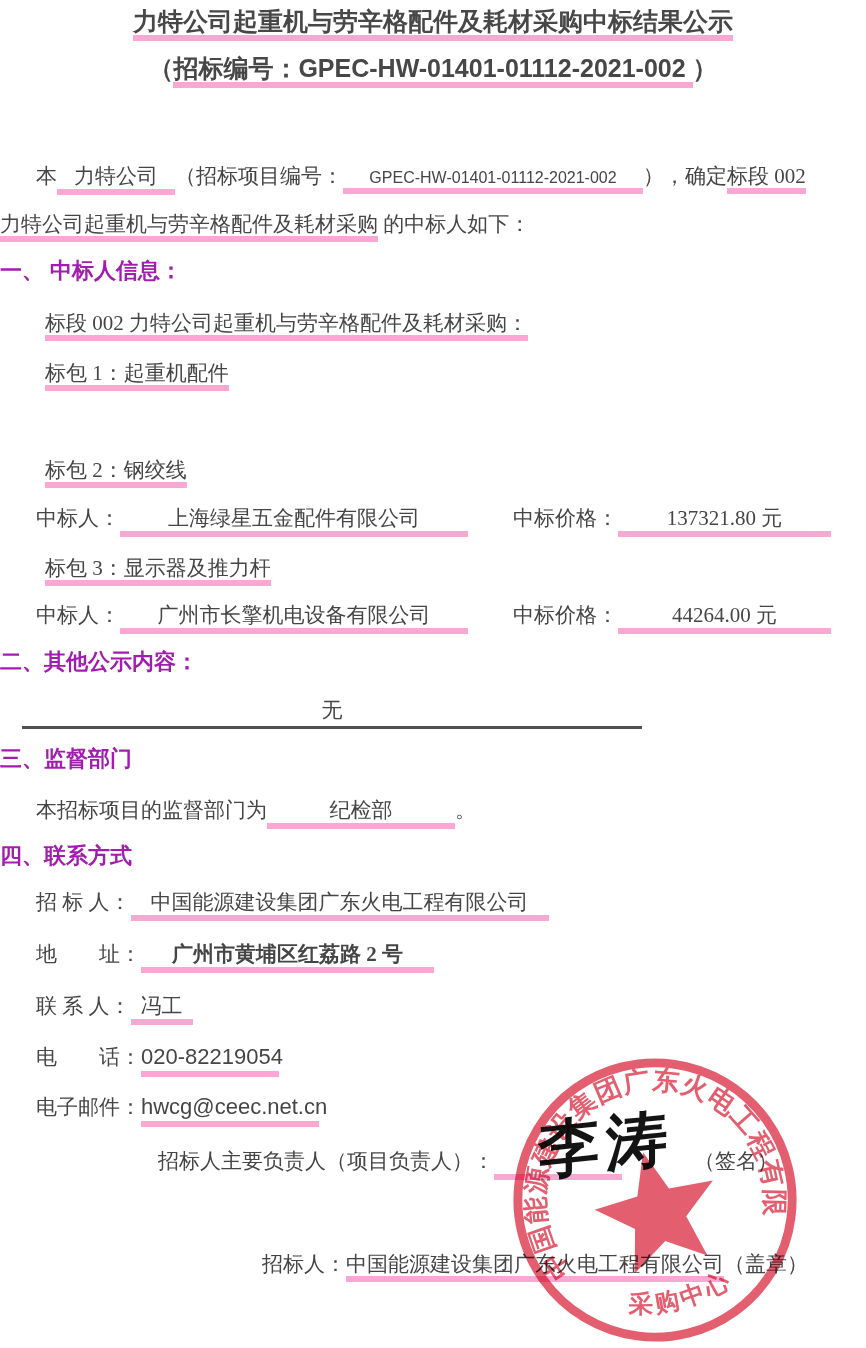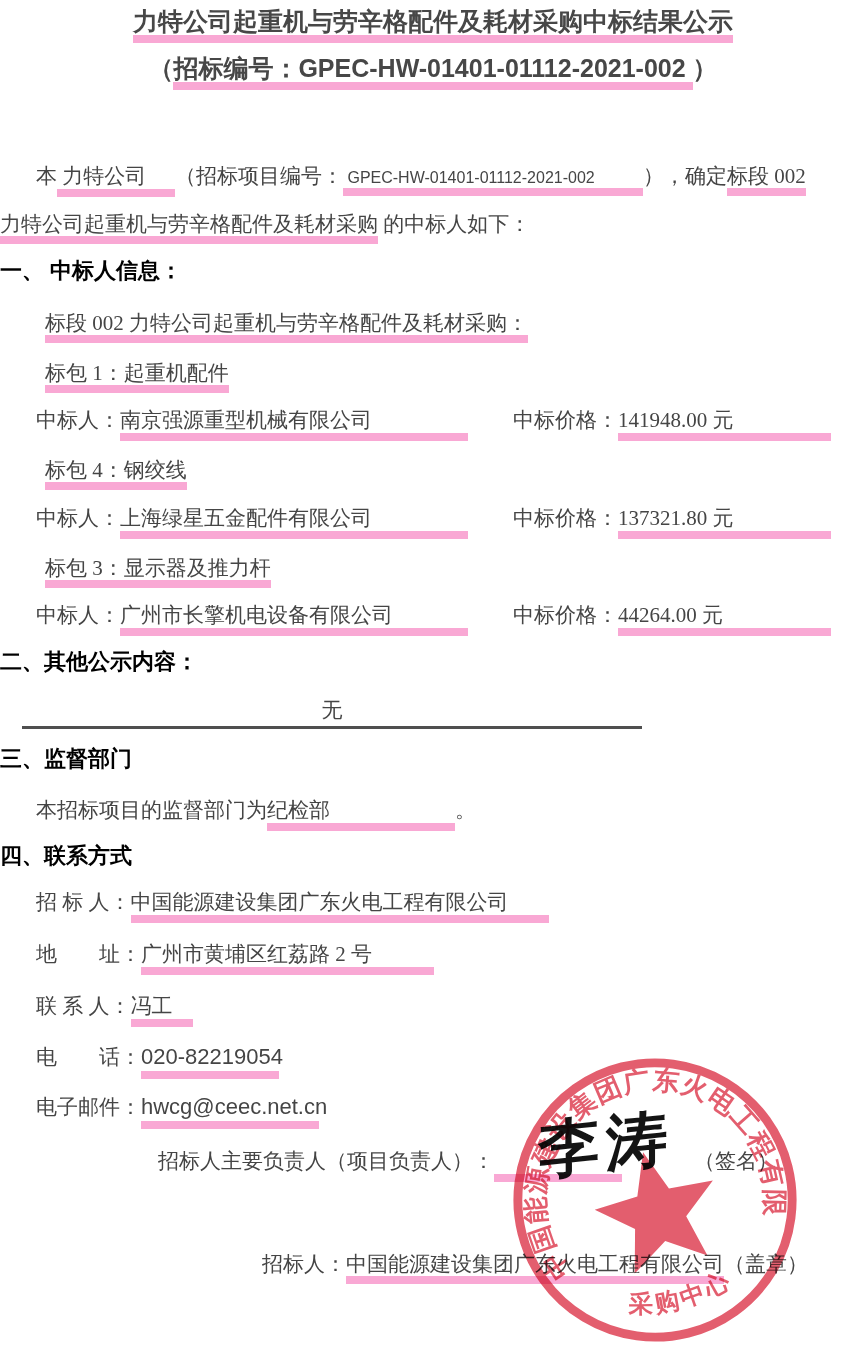"力特公司起重机与劳辛格配件及耗材采购中标结果公示" .u { border-bottom: 8px solid #f9a8d4 -> 6px solid #f9a8d4 }
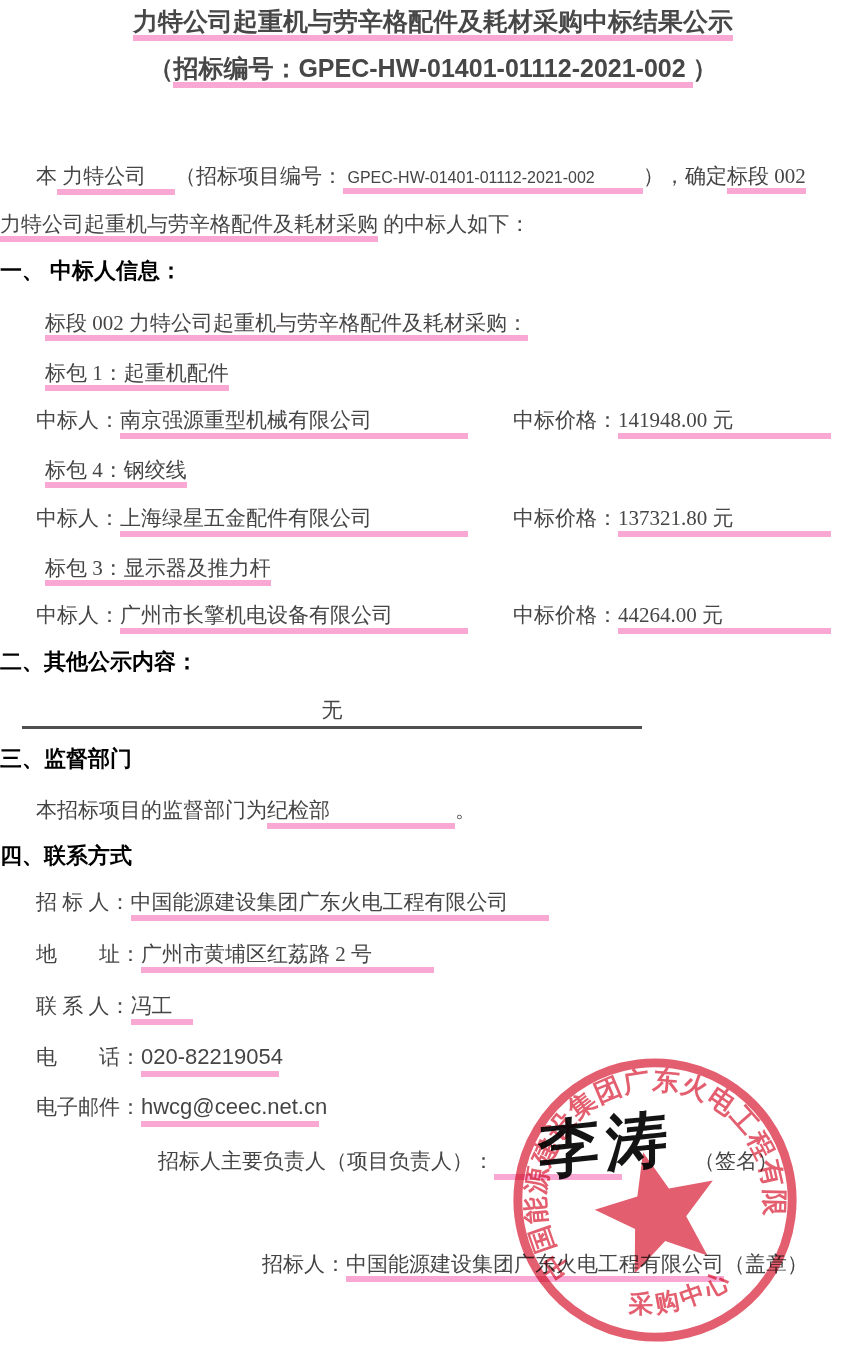"力特公司" .fill { text-align: none -> center }
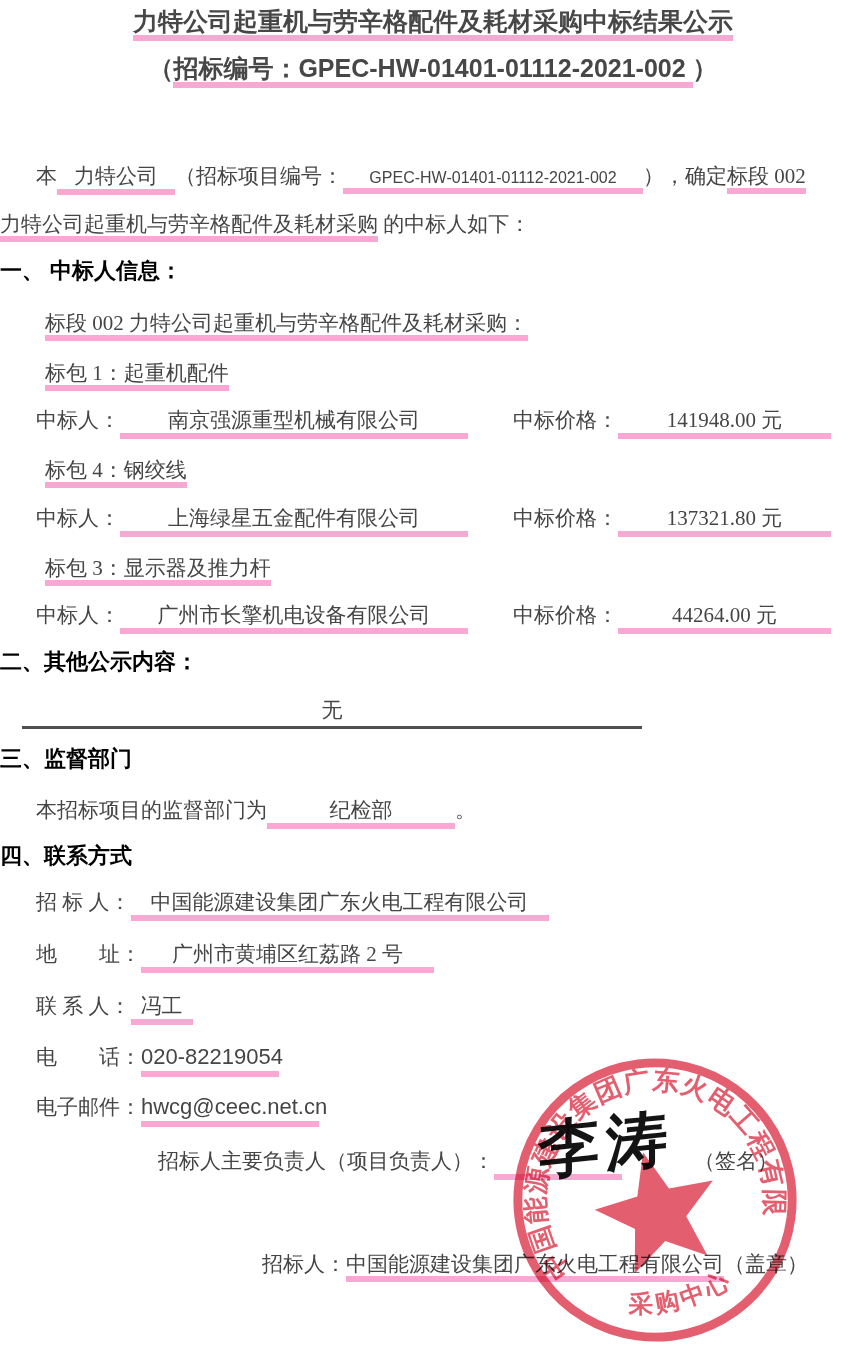"一、 中标人信息：" .h { color: #000000 -> #a21caf }
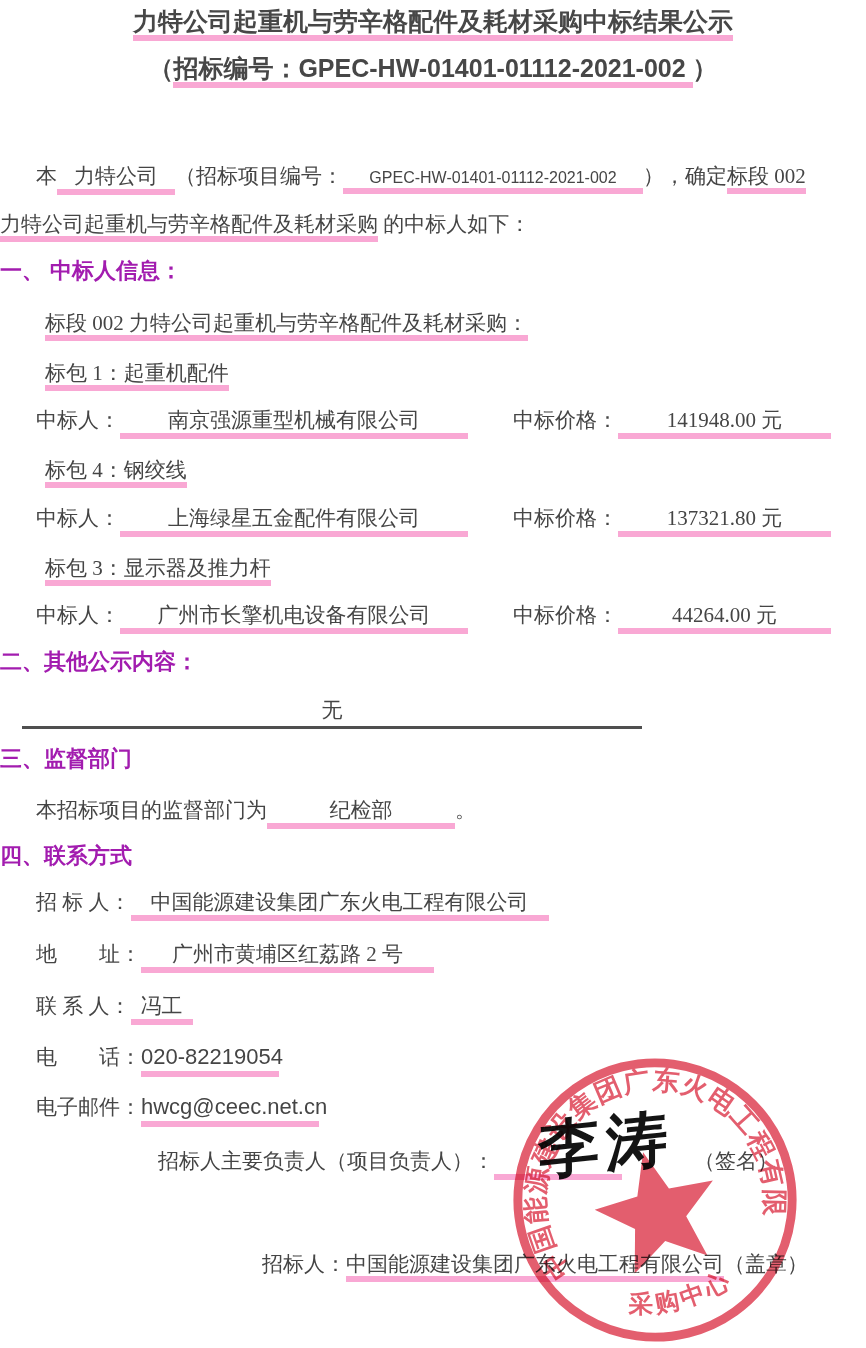"中标人： 南京强源重型机械有限公司 中标价格： 141948.00 元" div.line { html: <div><span>中标人：</span><span>南京强源重型机械有限公司</span><span>中标价格：</span><span>141948.00 元</span></div> -> none }
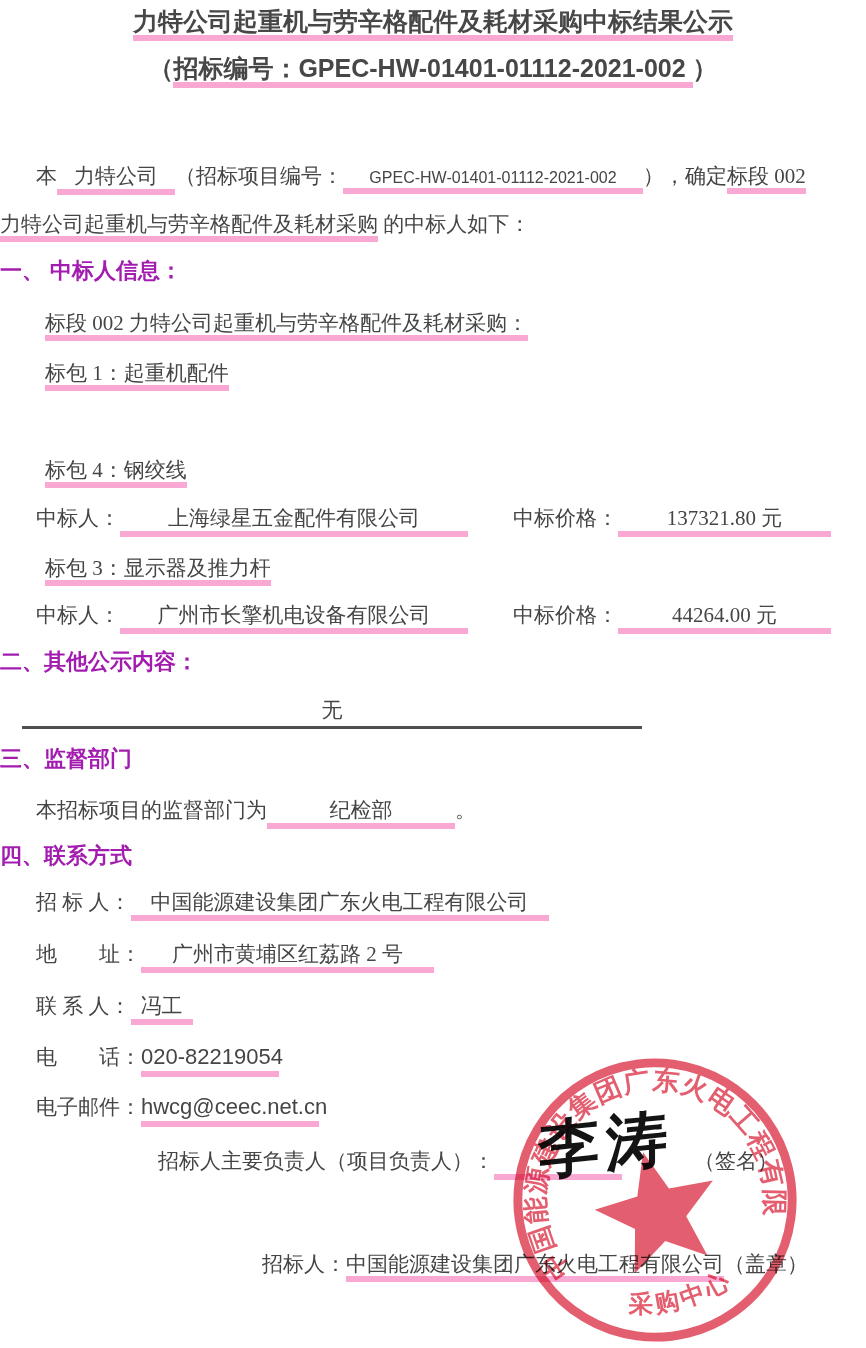"标包 4：钢绞线" span.u { text: 4 -> 2 }
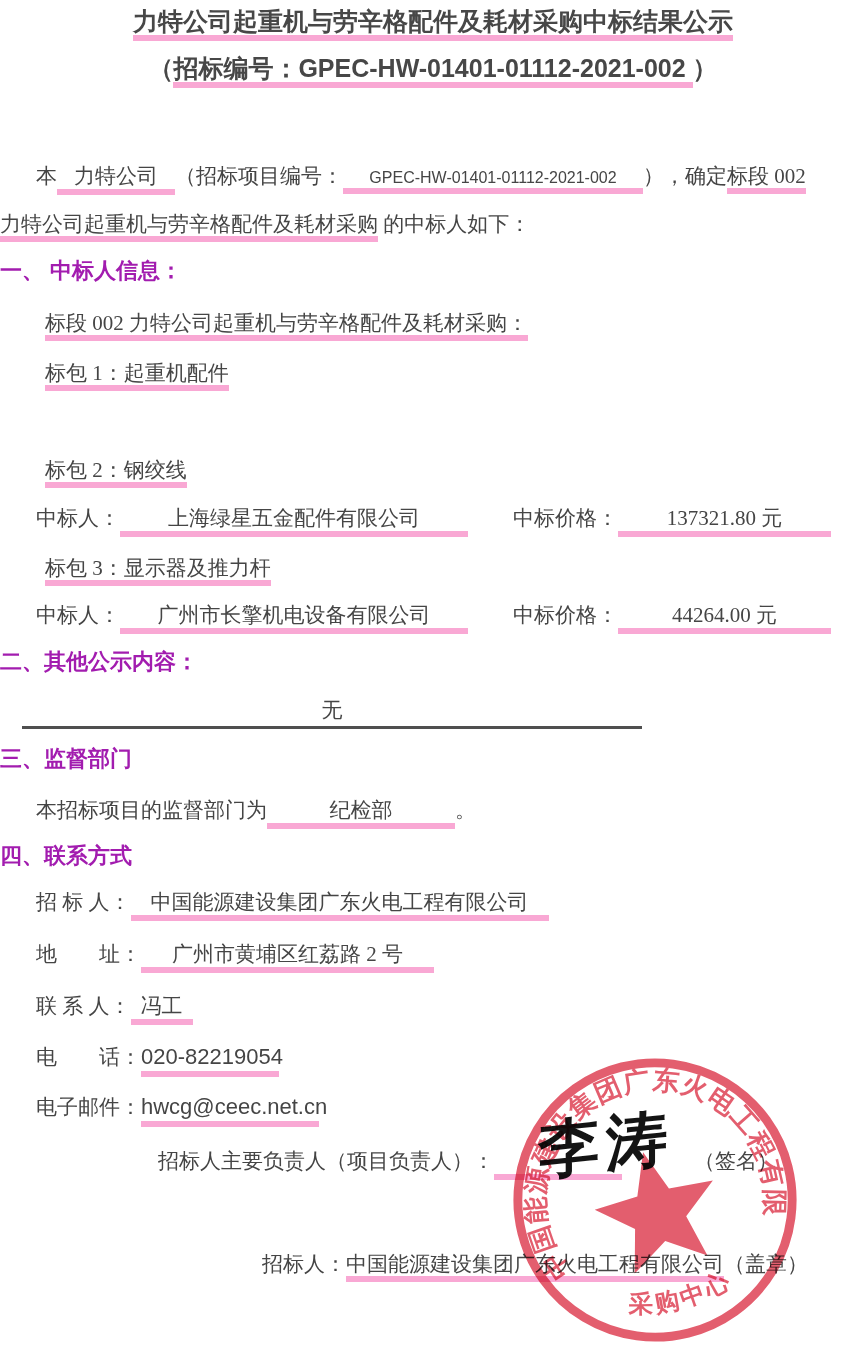"广州市黄埔区红荔路 2 号" .w295 { font-weight: none -> bold }
